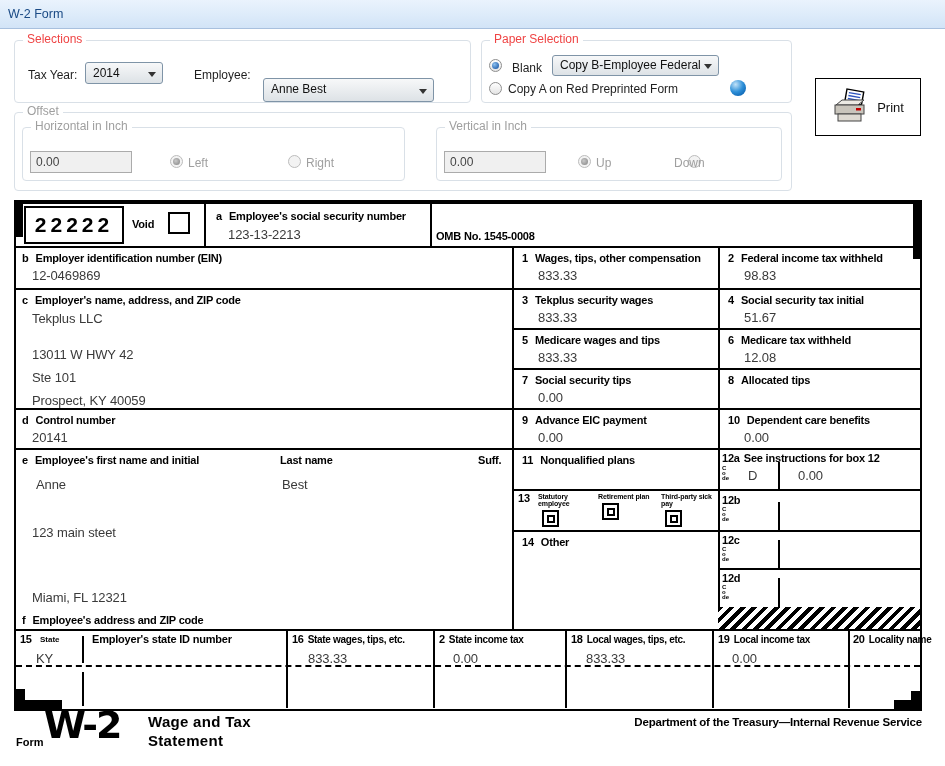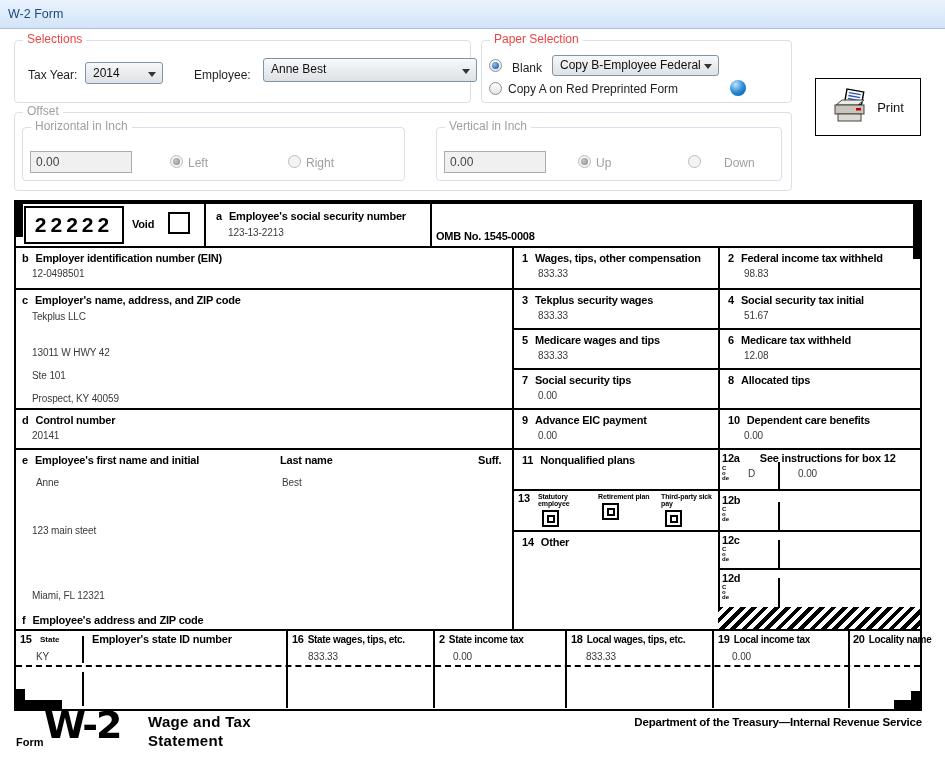"Anne Best" div.combo { top: 58px -> 78px; width: 214px -> 171px }
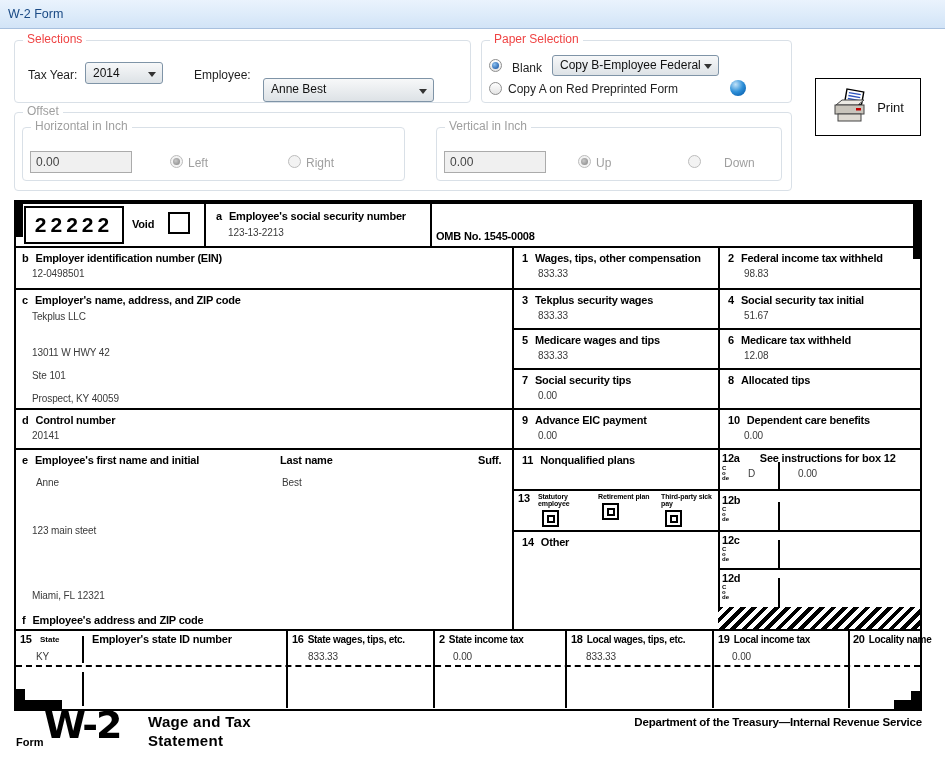"Down" span.ctl-label { left: 724px -> 674px }
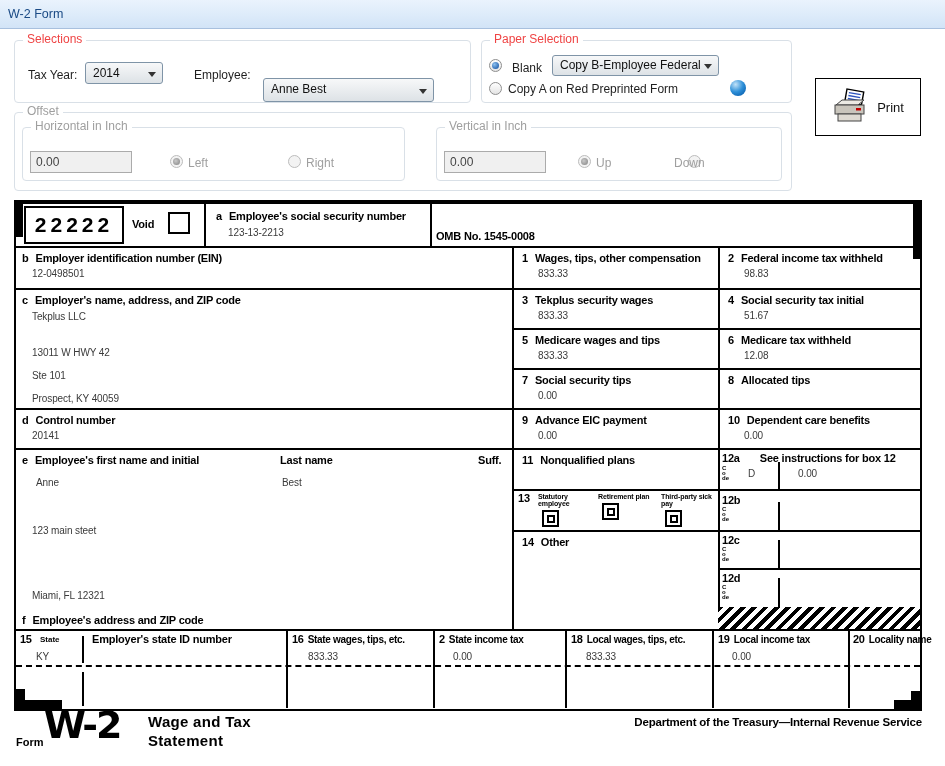"123-13-2213" .w2 .val { font-size: 10px -> 13px }
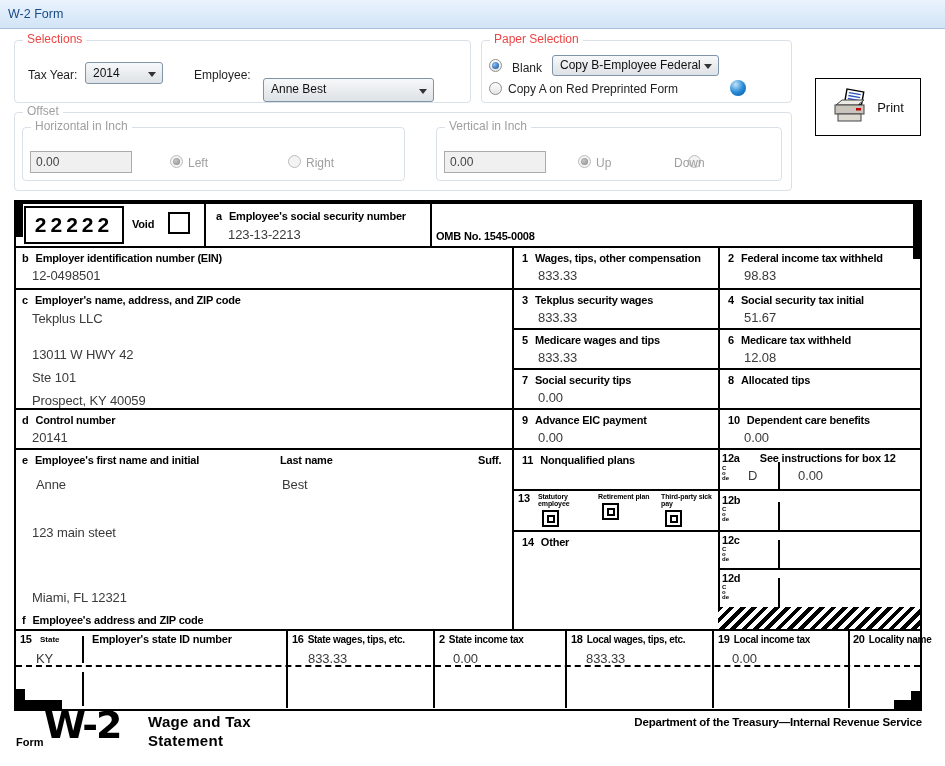"12-0498501" div.val { text: 12-0498501 -> 12-0469869 }
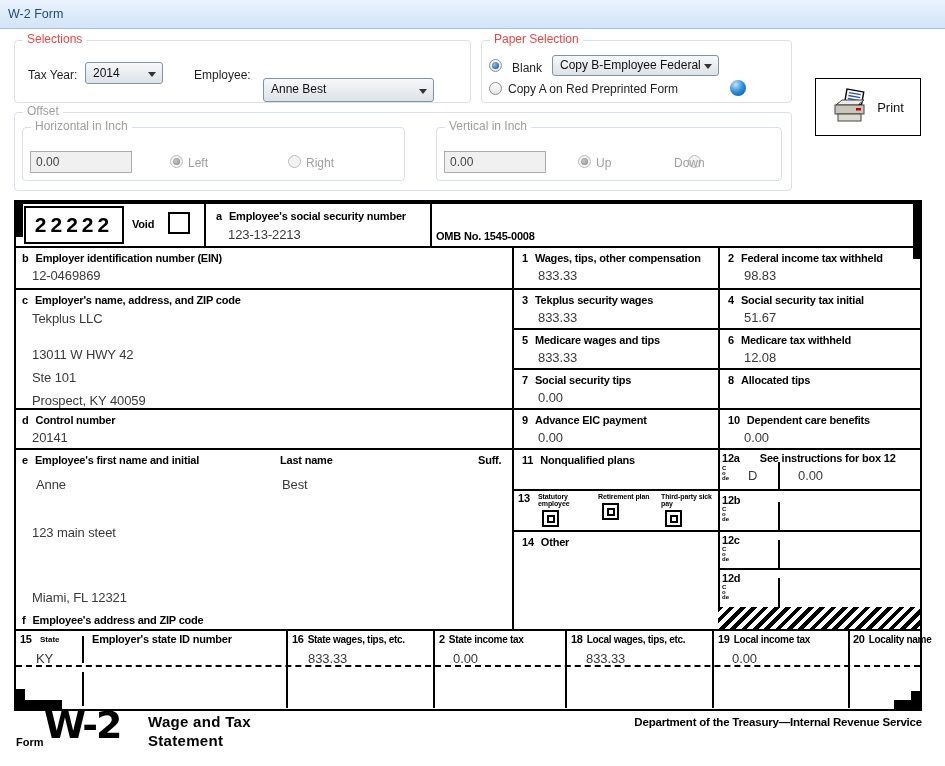"12a" span.bnum { margin-right: 20px -> 4px }
